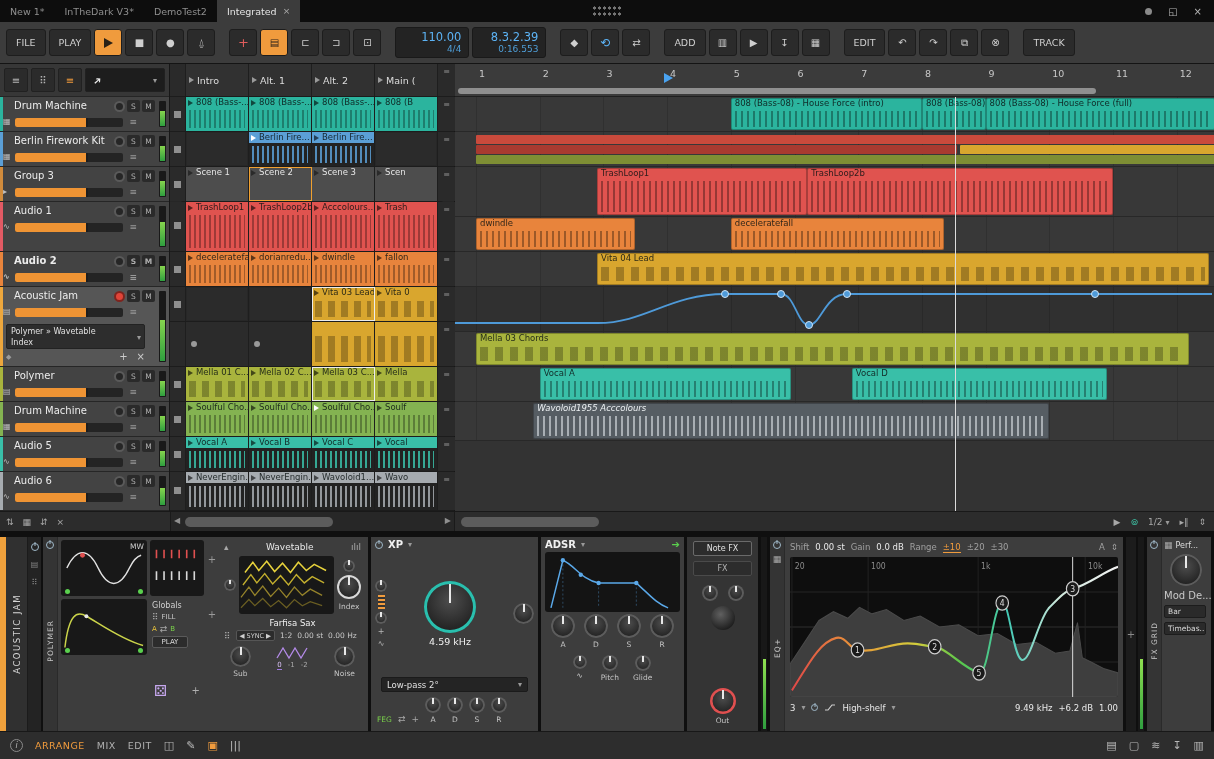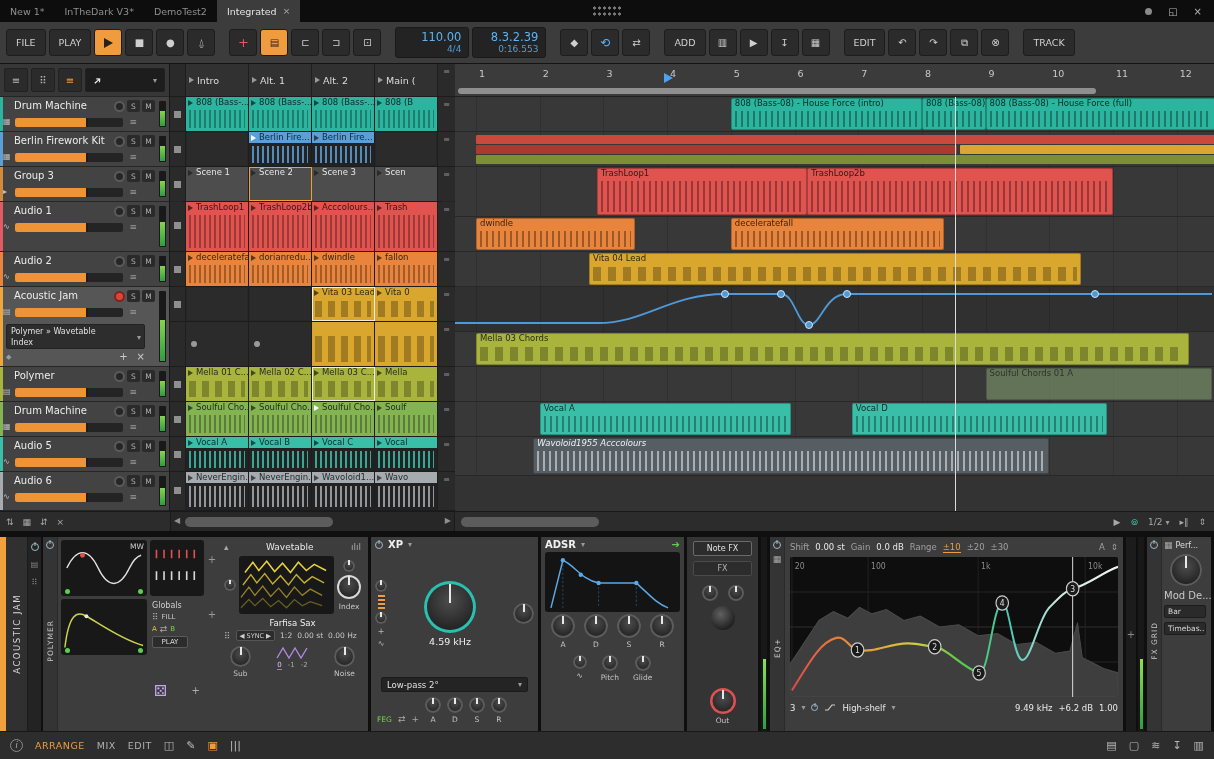"Audio 2" div.trk { font-weight: none -> bold }
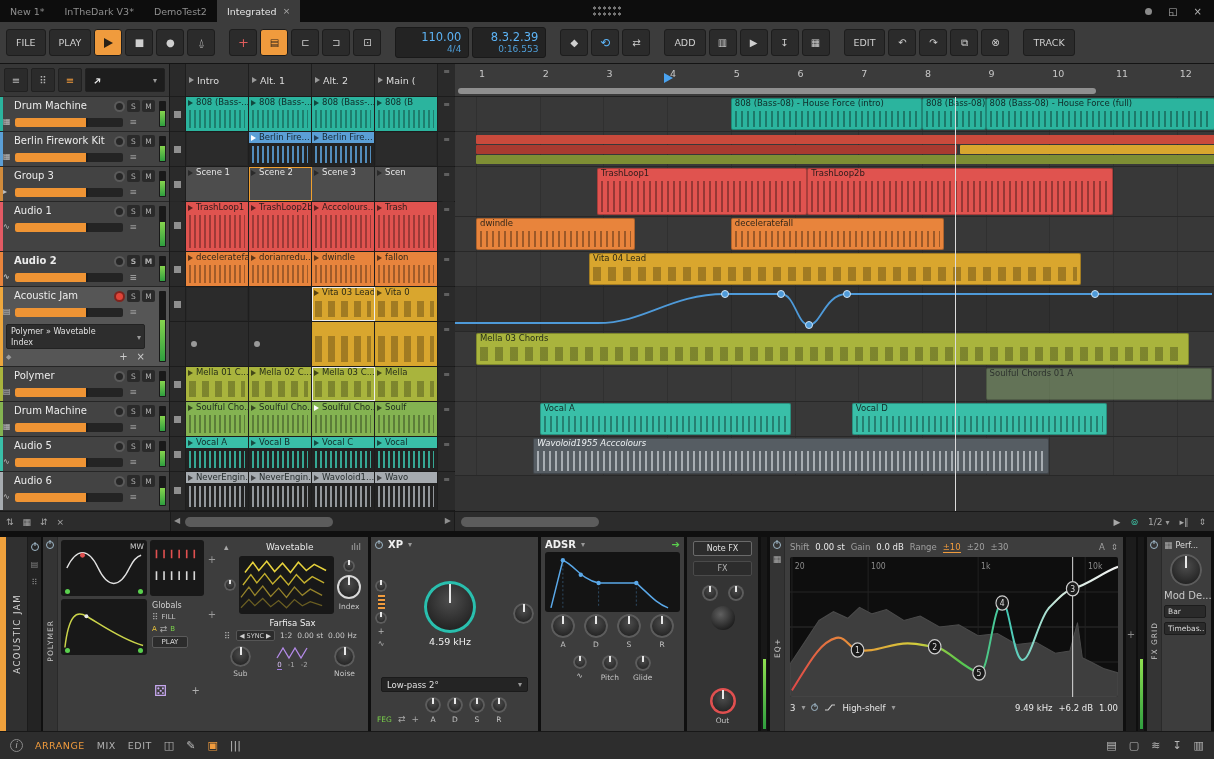"Vita 04 Lead" div.clip { left: 134px -> 142px; width: 492px -> 612px }
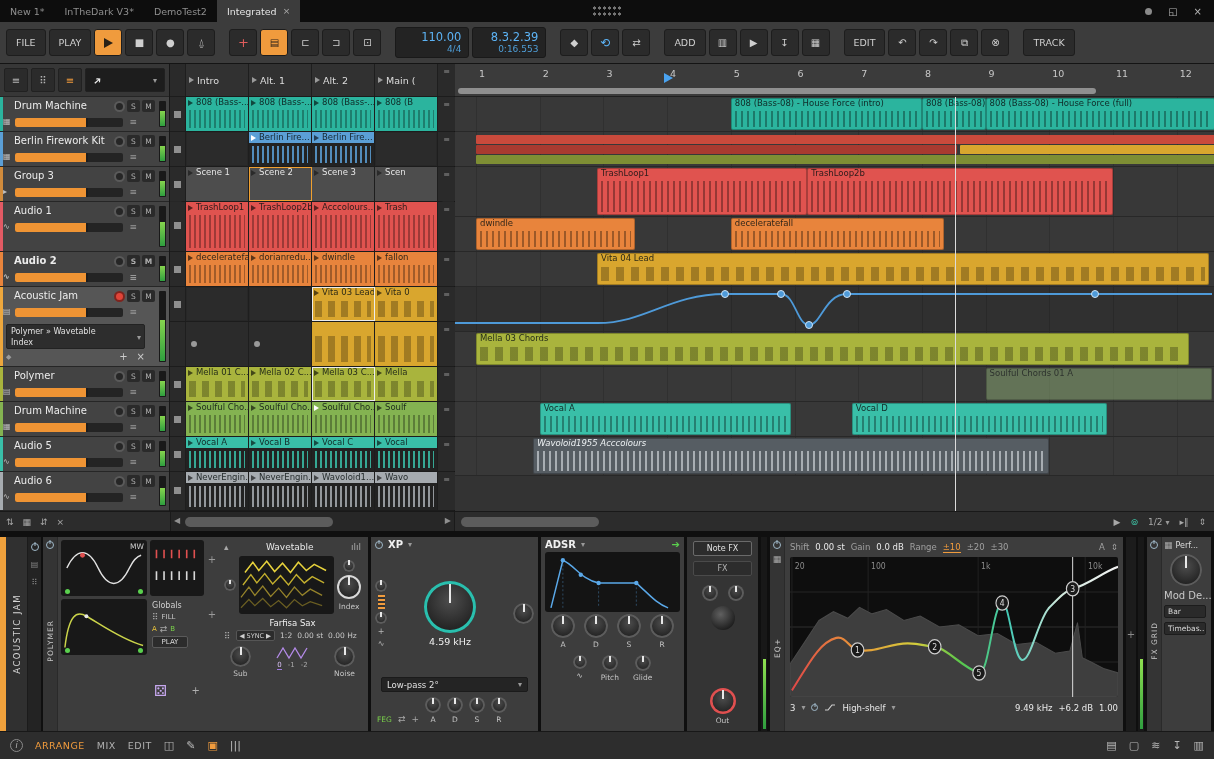"Soulful Chords 01 A" div.arow { html: <div> <div> <span>Soulful Chords 01 A</span> </div> </div> -> none }
